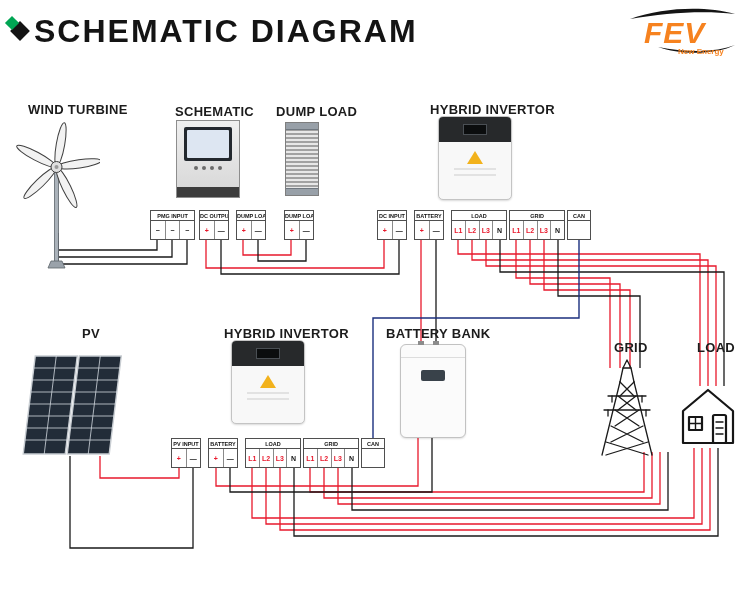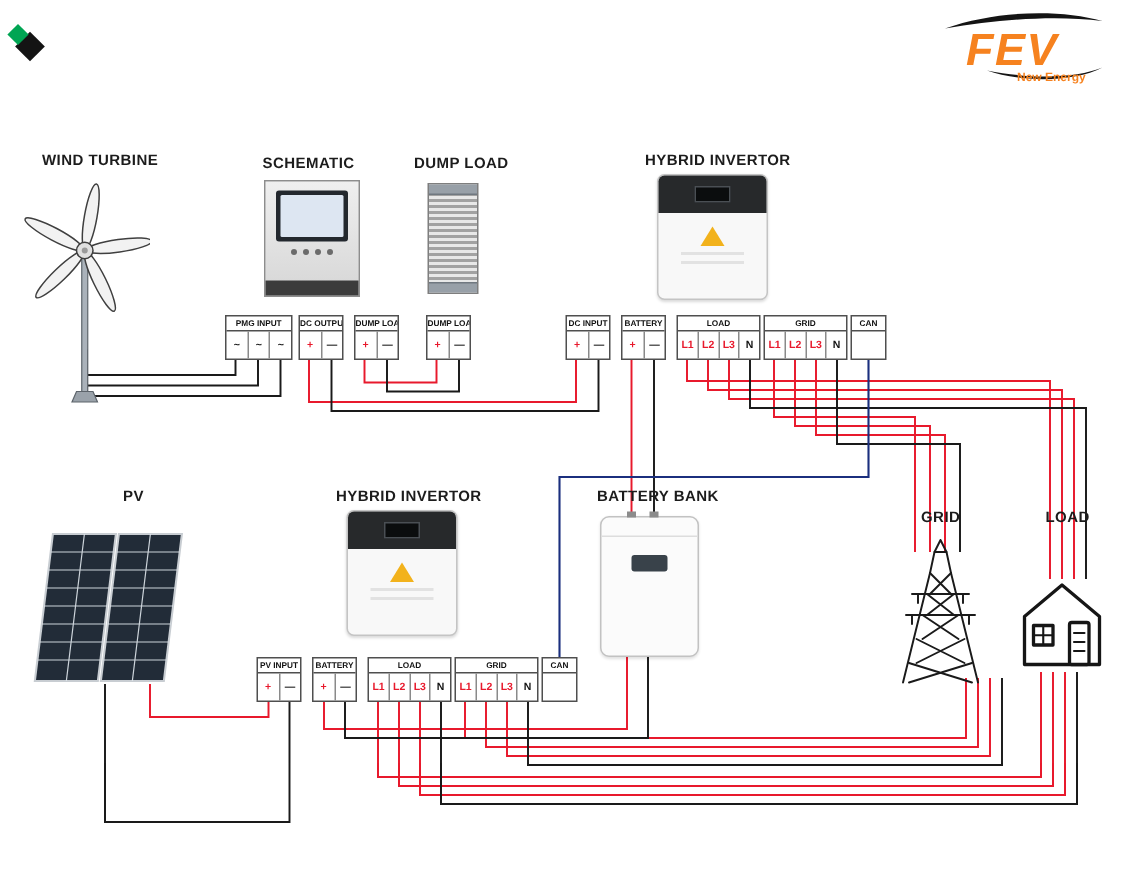"SCHEMATIC DIAGRAM" h1.hdr-title { html: none -> <h1>SCHEMATIC DIAGRAM</h1> }
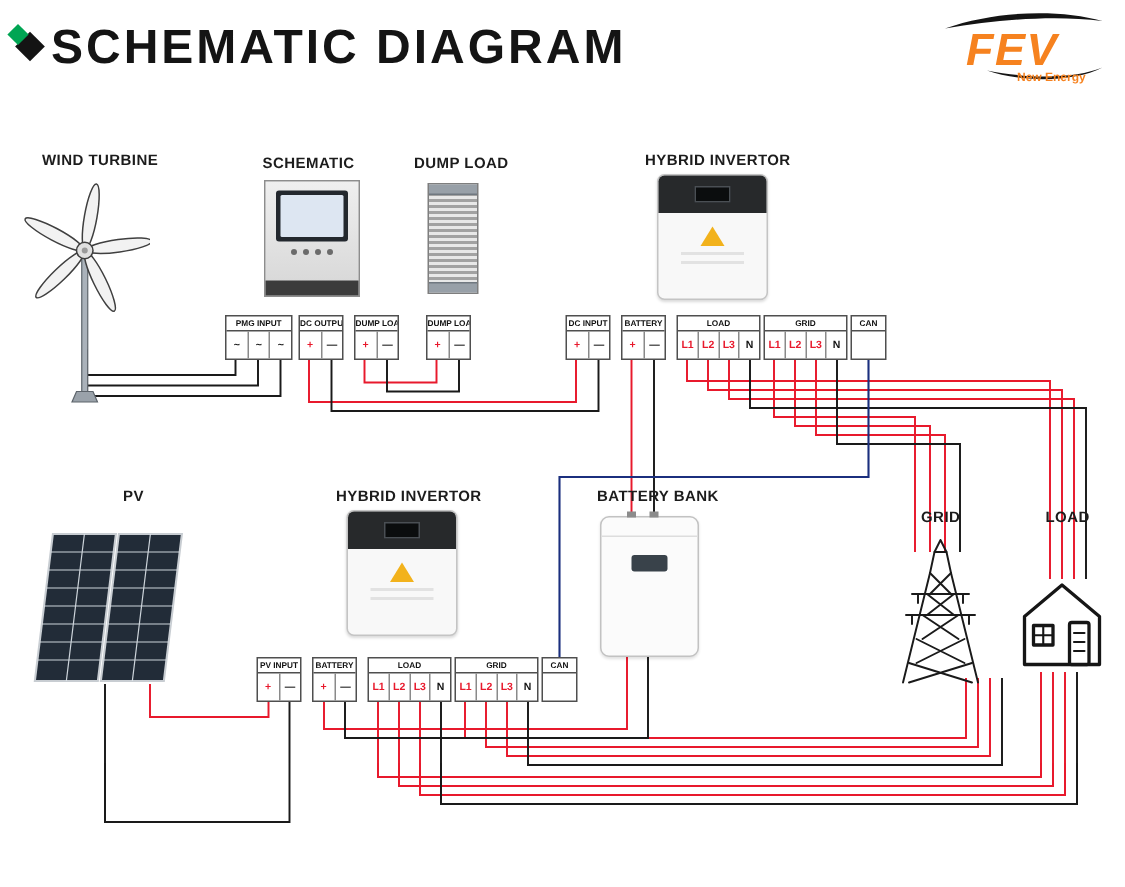"WIND TURBINE" .comp-label { font-size: 10px -> 13px }
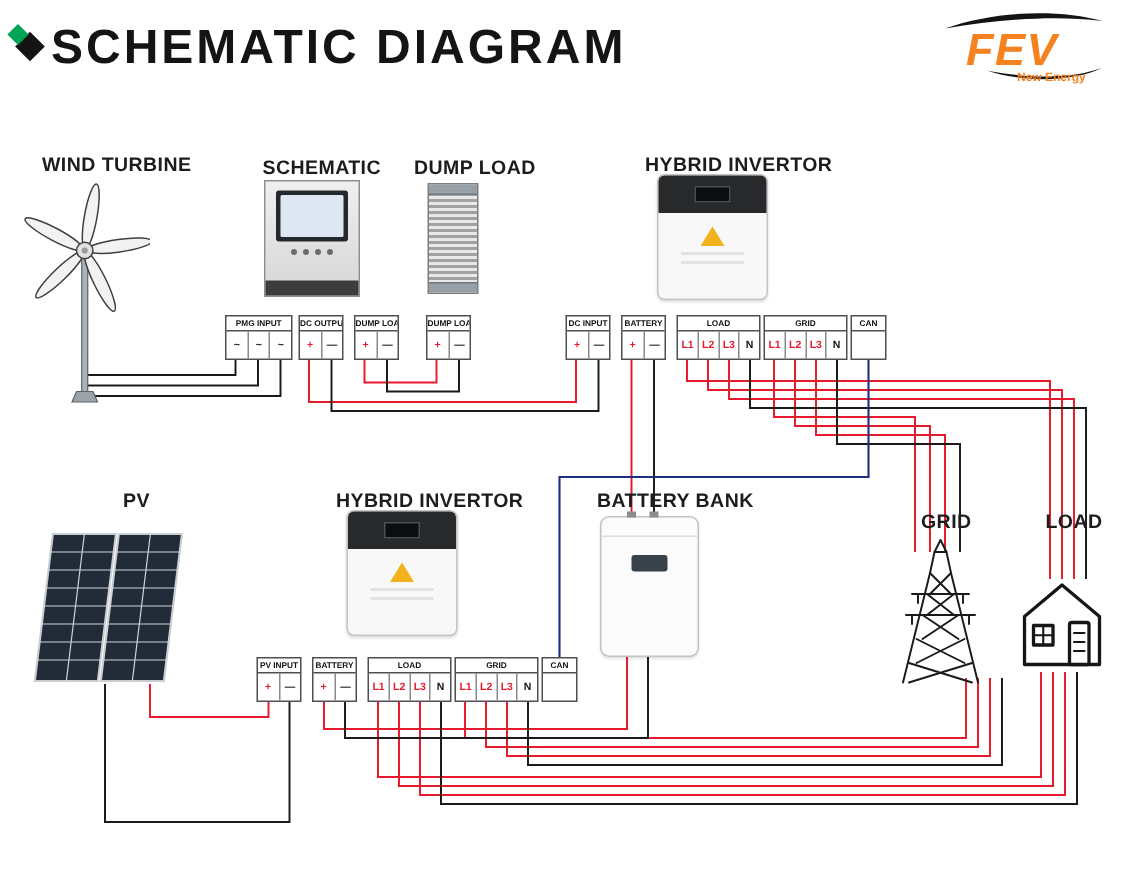"BATTERY BANK" div.comp-label { left: 398px -> 386px }
